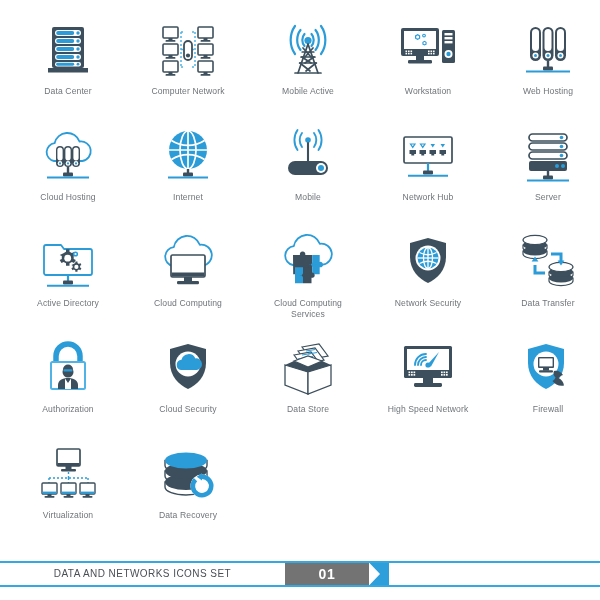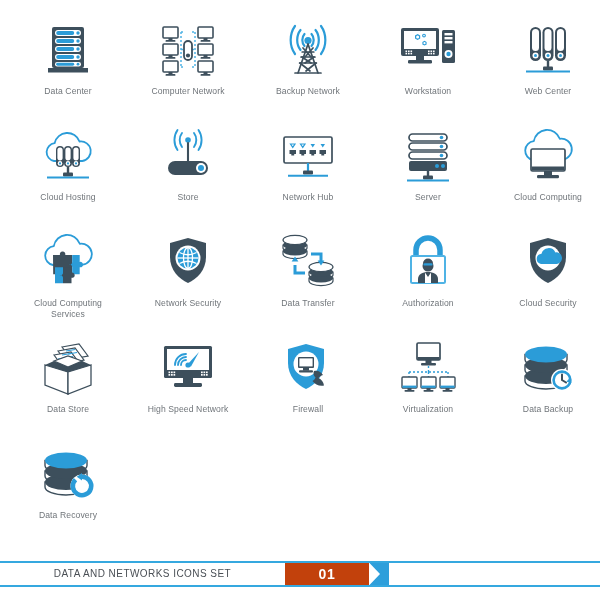"Backup Network" div.caption { text: Backup Network -> Mobile Active }
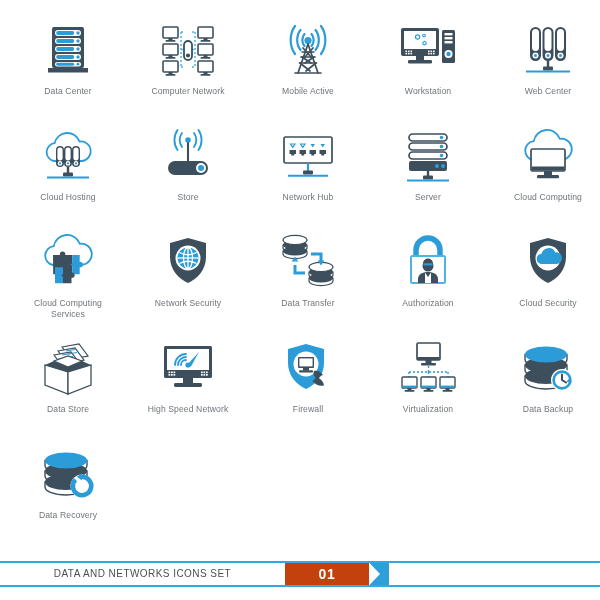"Web Center" div.caption { text: Center -> Hosting }
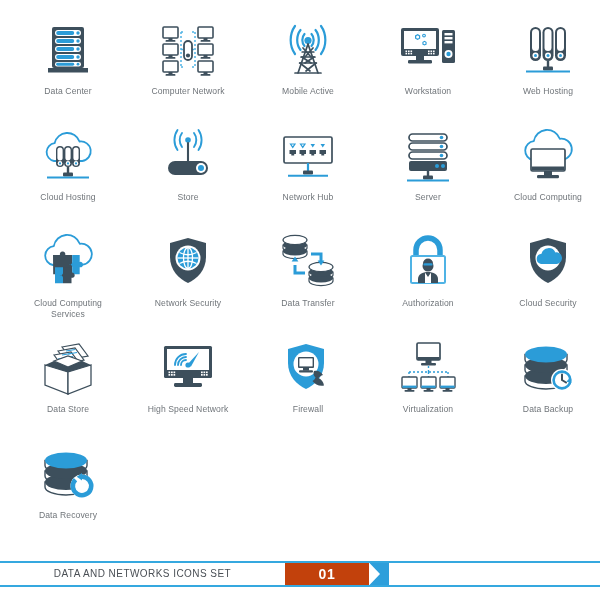"Internet" div.cell { html: none -> <div> <div> <svg> <circle></circle> <g> <ellipse></ellipse> <path></path> <path></path> <path></path> <path></path> </g> <path></path> <rect></rect> <path></path> </svg> </div> <div>Internet</div> </div> }
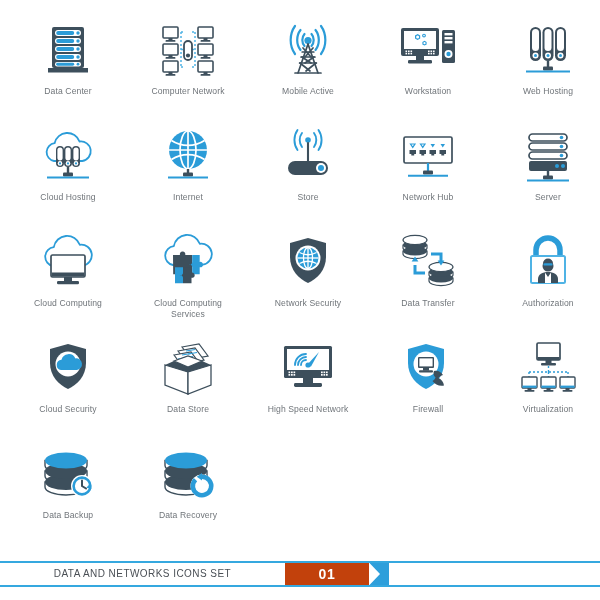"Store" div.caption { text: Store -> Mobile }
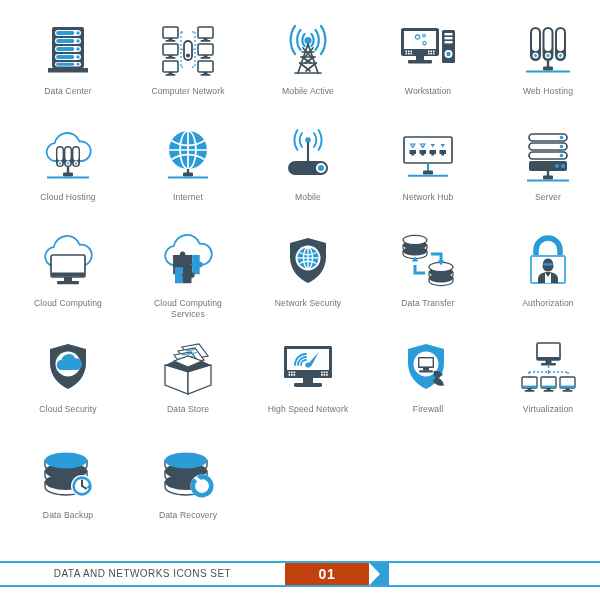"Active Directory" div.cell { html: none -> <div> <div> <svg> <path></path> <g> <path></path> <circle></circle> </g> <g> <circle></circle> <circle></circle> </g> <g> <path></path> <circle></circle> </g> <path></path> <rect></rect> <path></path> </svg> </div> <div>Active Directory</div> </div> }
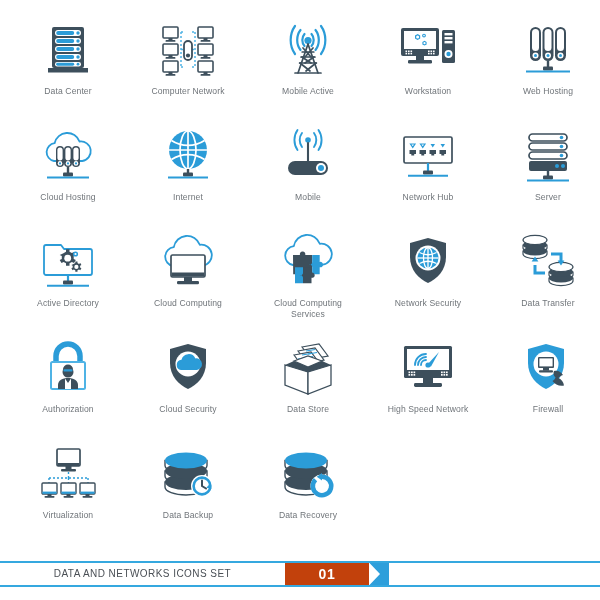"Data Backup" div.cell { html: <div> <div> <svg> <path></path> <path></path> <path></path> <ellipse></ellipse> <ellipse></ellipse> <ellipse></ellipse> <circle></circle> <circle></circle> <path></path> <path></path> </svg> </div> <div>Data Backup</div> </div> -> none }
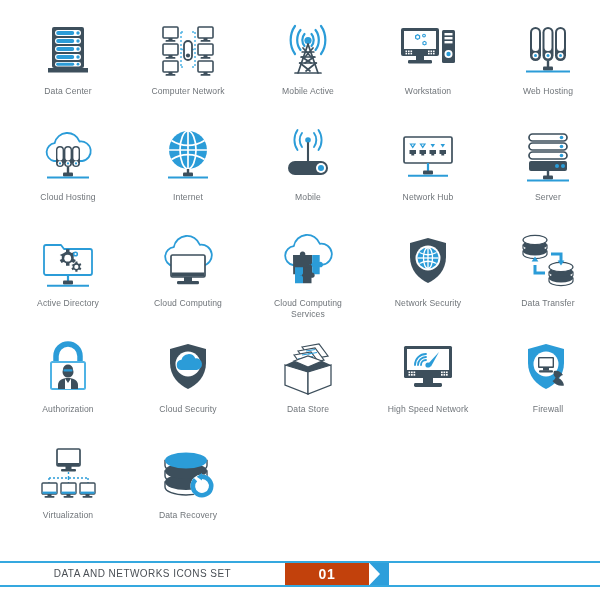"01" .bar-num { background: #c2410c -> #737373 }
